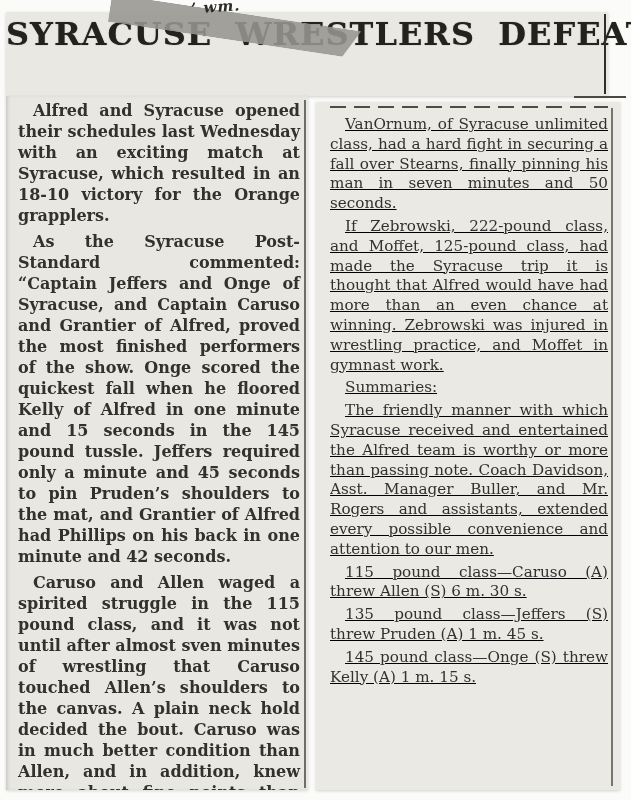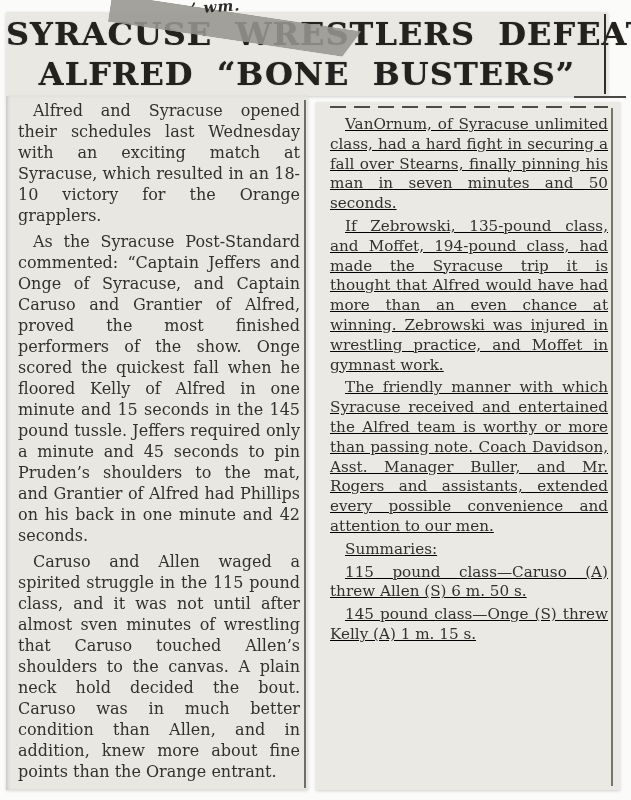"ALFRED “BONE BUSTERS”" div.hl2 { html: <div>ALFRED “BONE BUSTERS”</div> -> none }
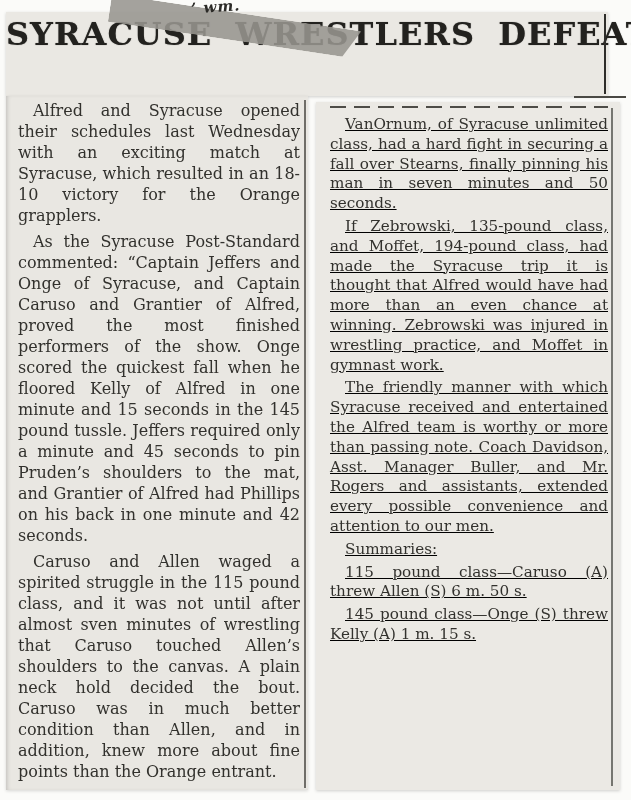"Alfred and Syracuse opened their" .left-col { font-weight: none -> bold }
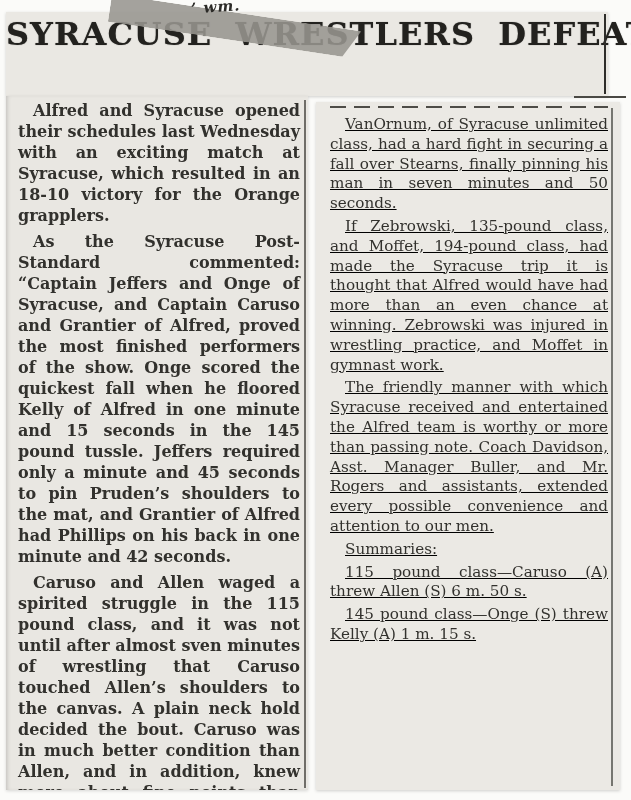"If Zebrowski, 135-pound class, and" p.body-p { text: 135-pound class, and Moffet, 194-pound -> 222-pound class, and Moffet, 125-pound }
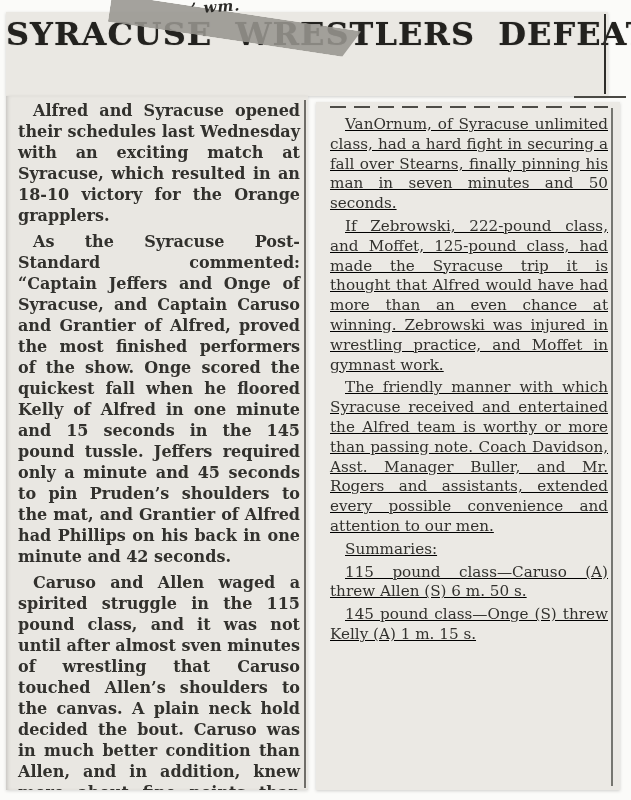"The friendly manner with which" p.body-p { order: before "Summaries:" -> after "Summaries:" }
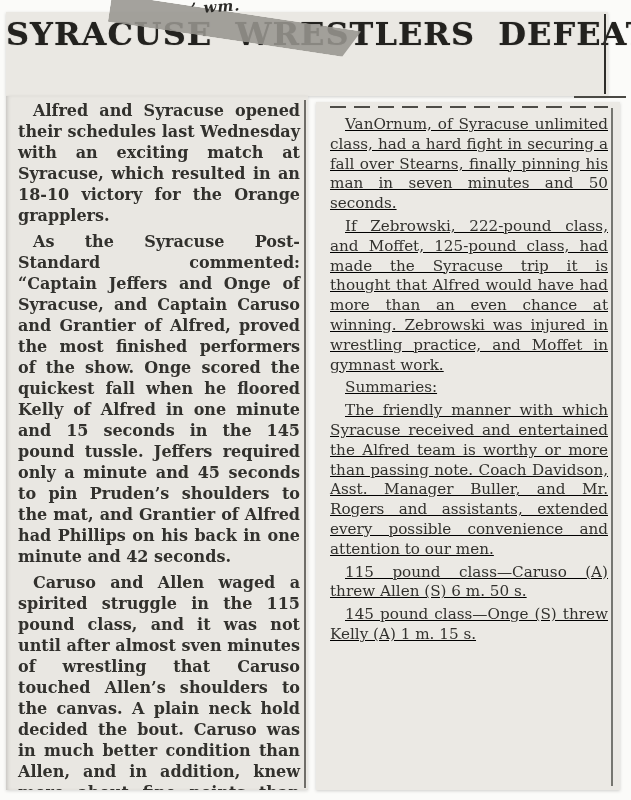"115 pound class—Caruso (A) threw" p.body-p { text: 50 -> 30 }
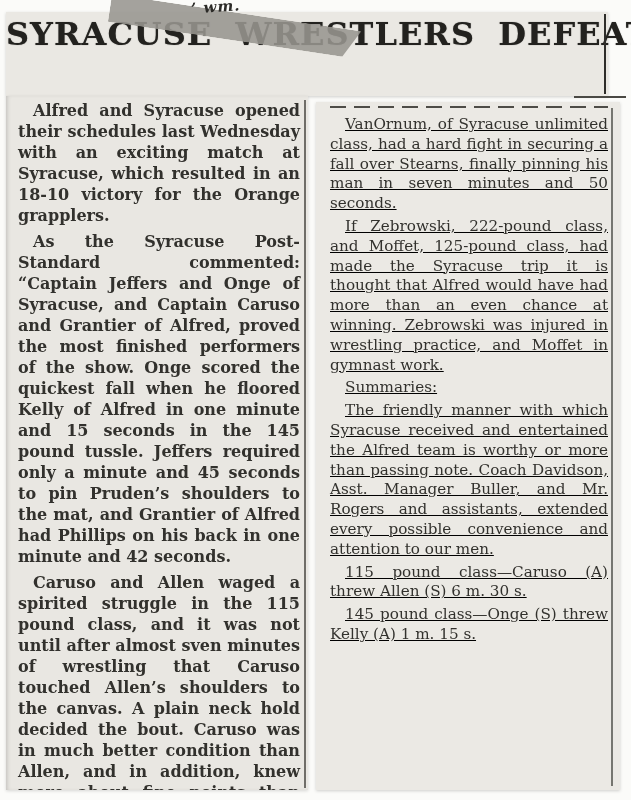"135 pound class—Jeffers (S) threw" p.body-p { html: none -> <p>135 pound class—Jeffers (S) threw Pruden (A) 1 m. 45 s.</p> }
